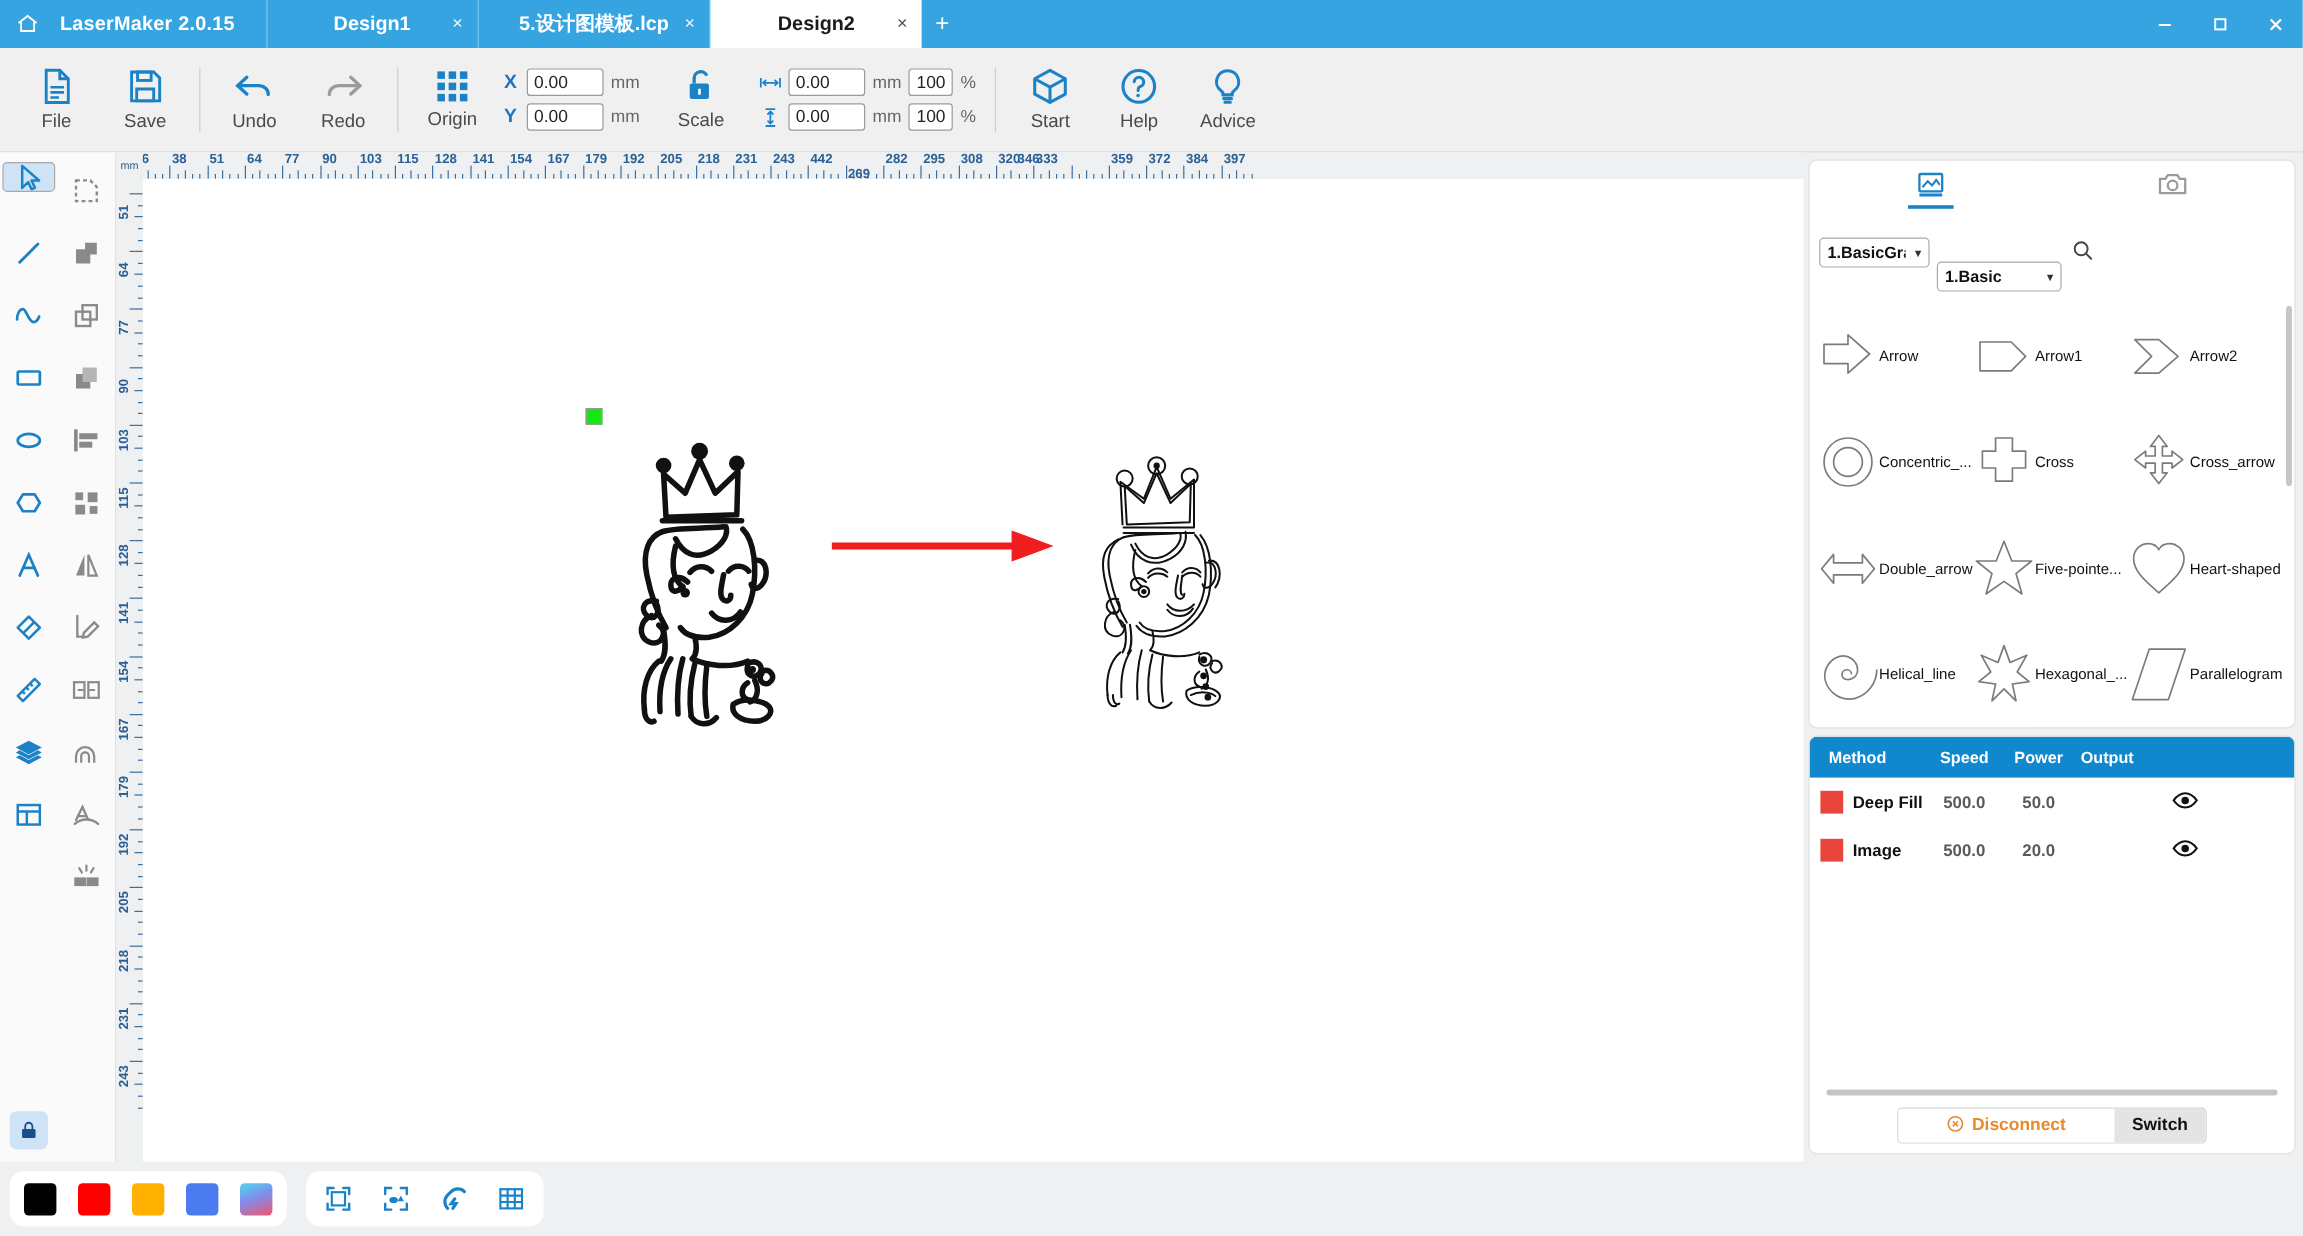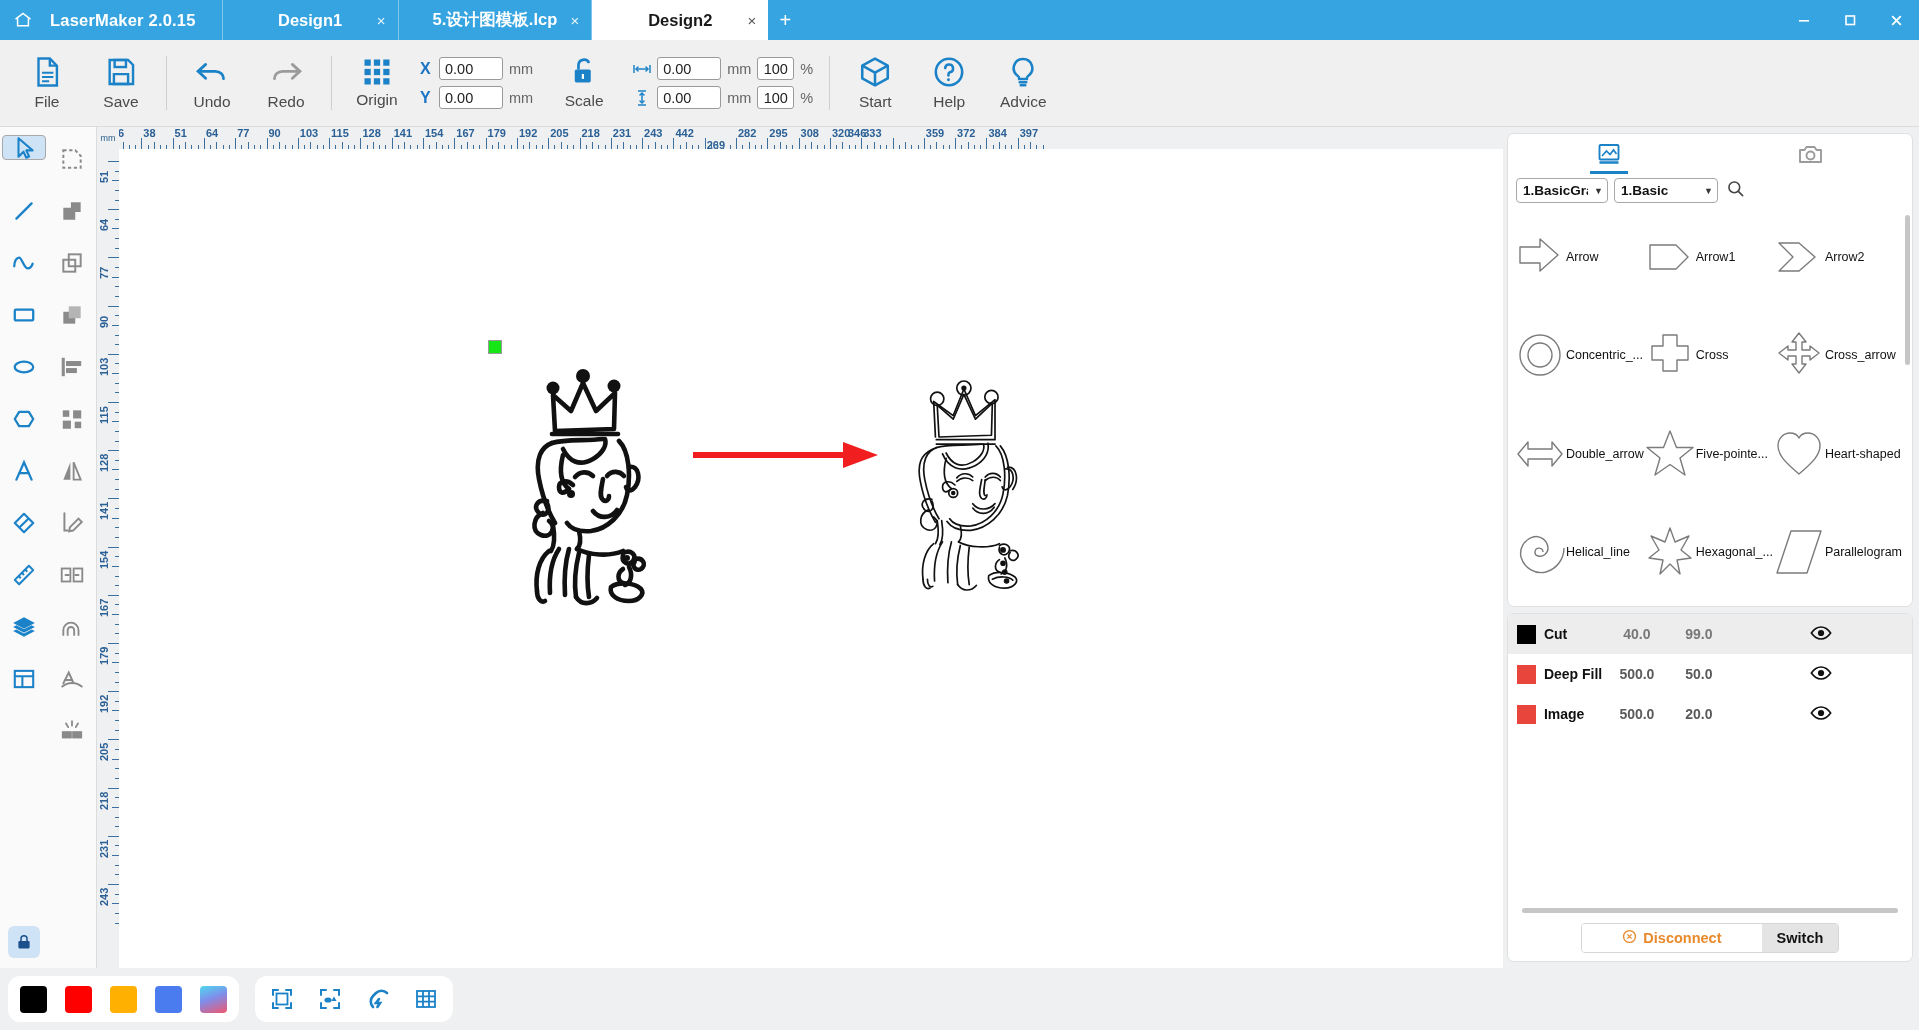"1.Basic" .sel.w2 { margin-top: none -> 40px }
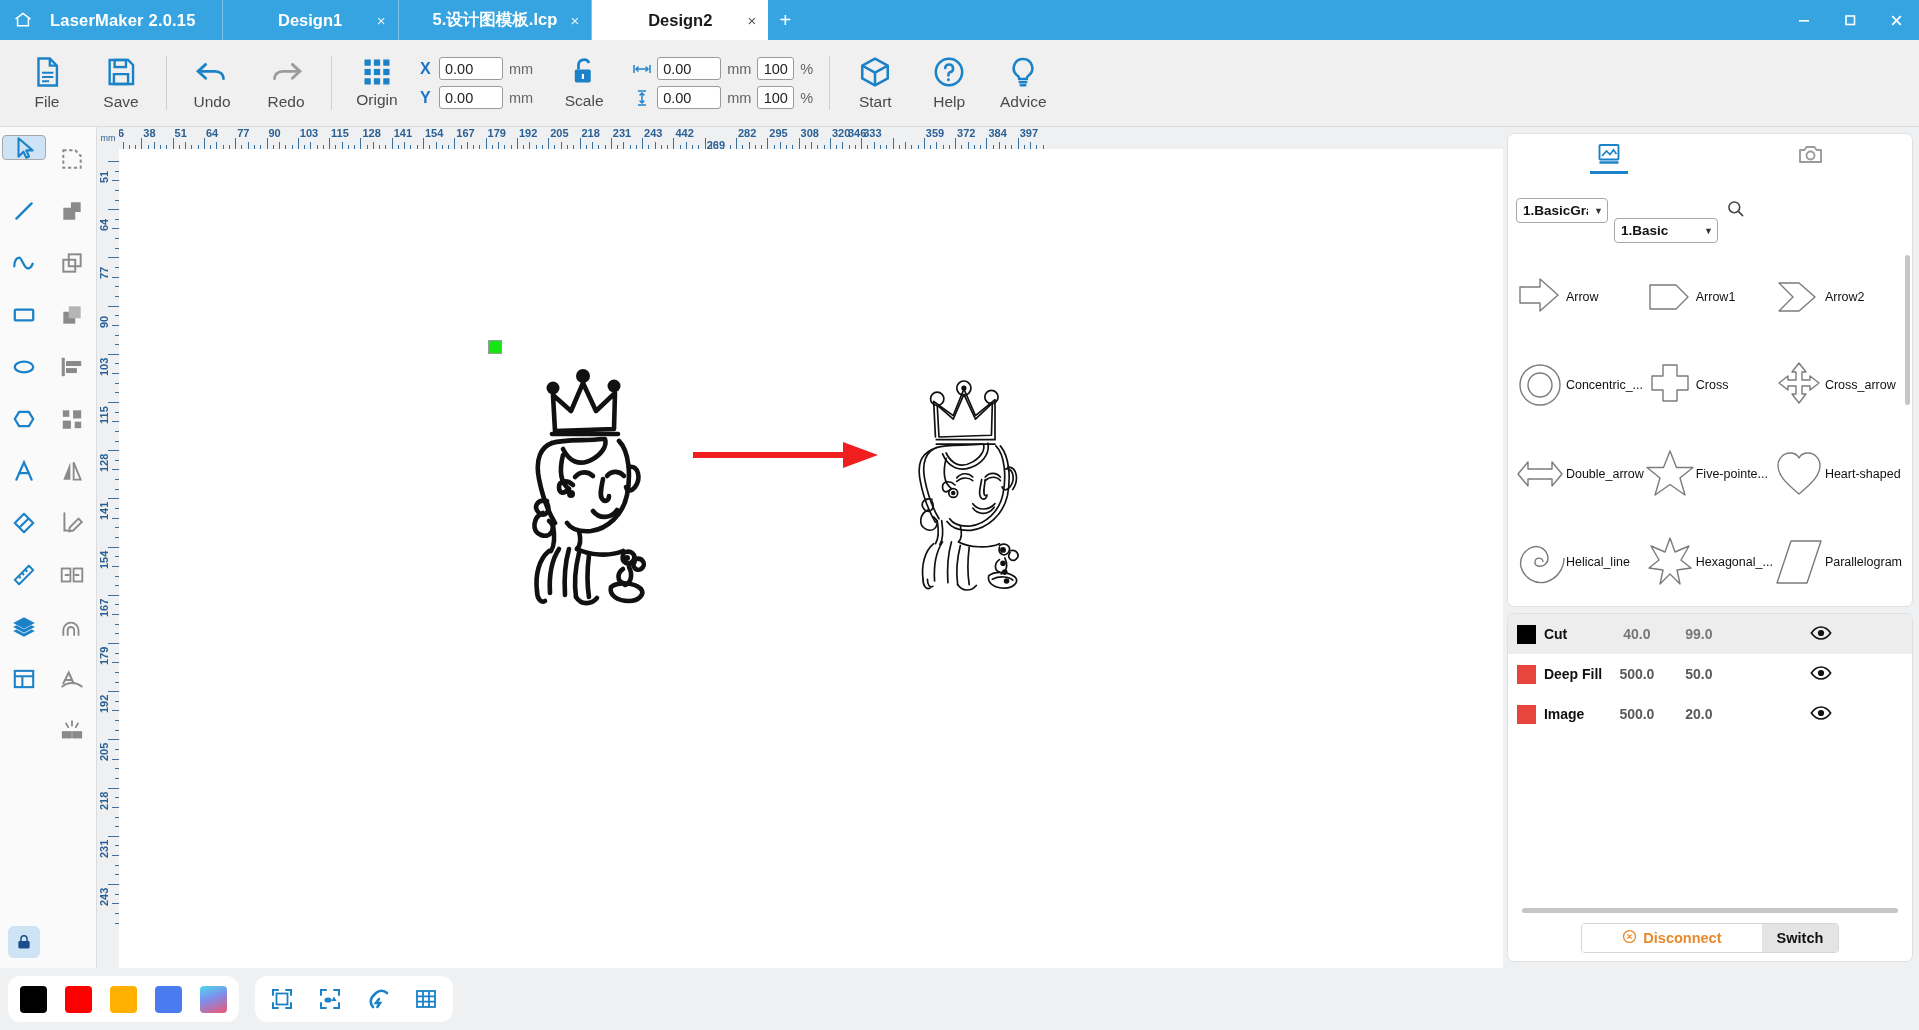"Method" div.mat-head { html: none -> <div> <div>Method</div> <div>Speed</div> <div>Power</div> <div>Output</div> </div> }
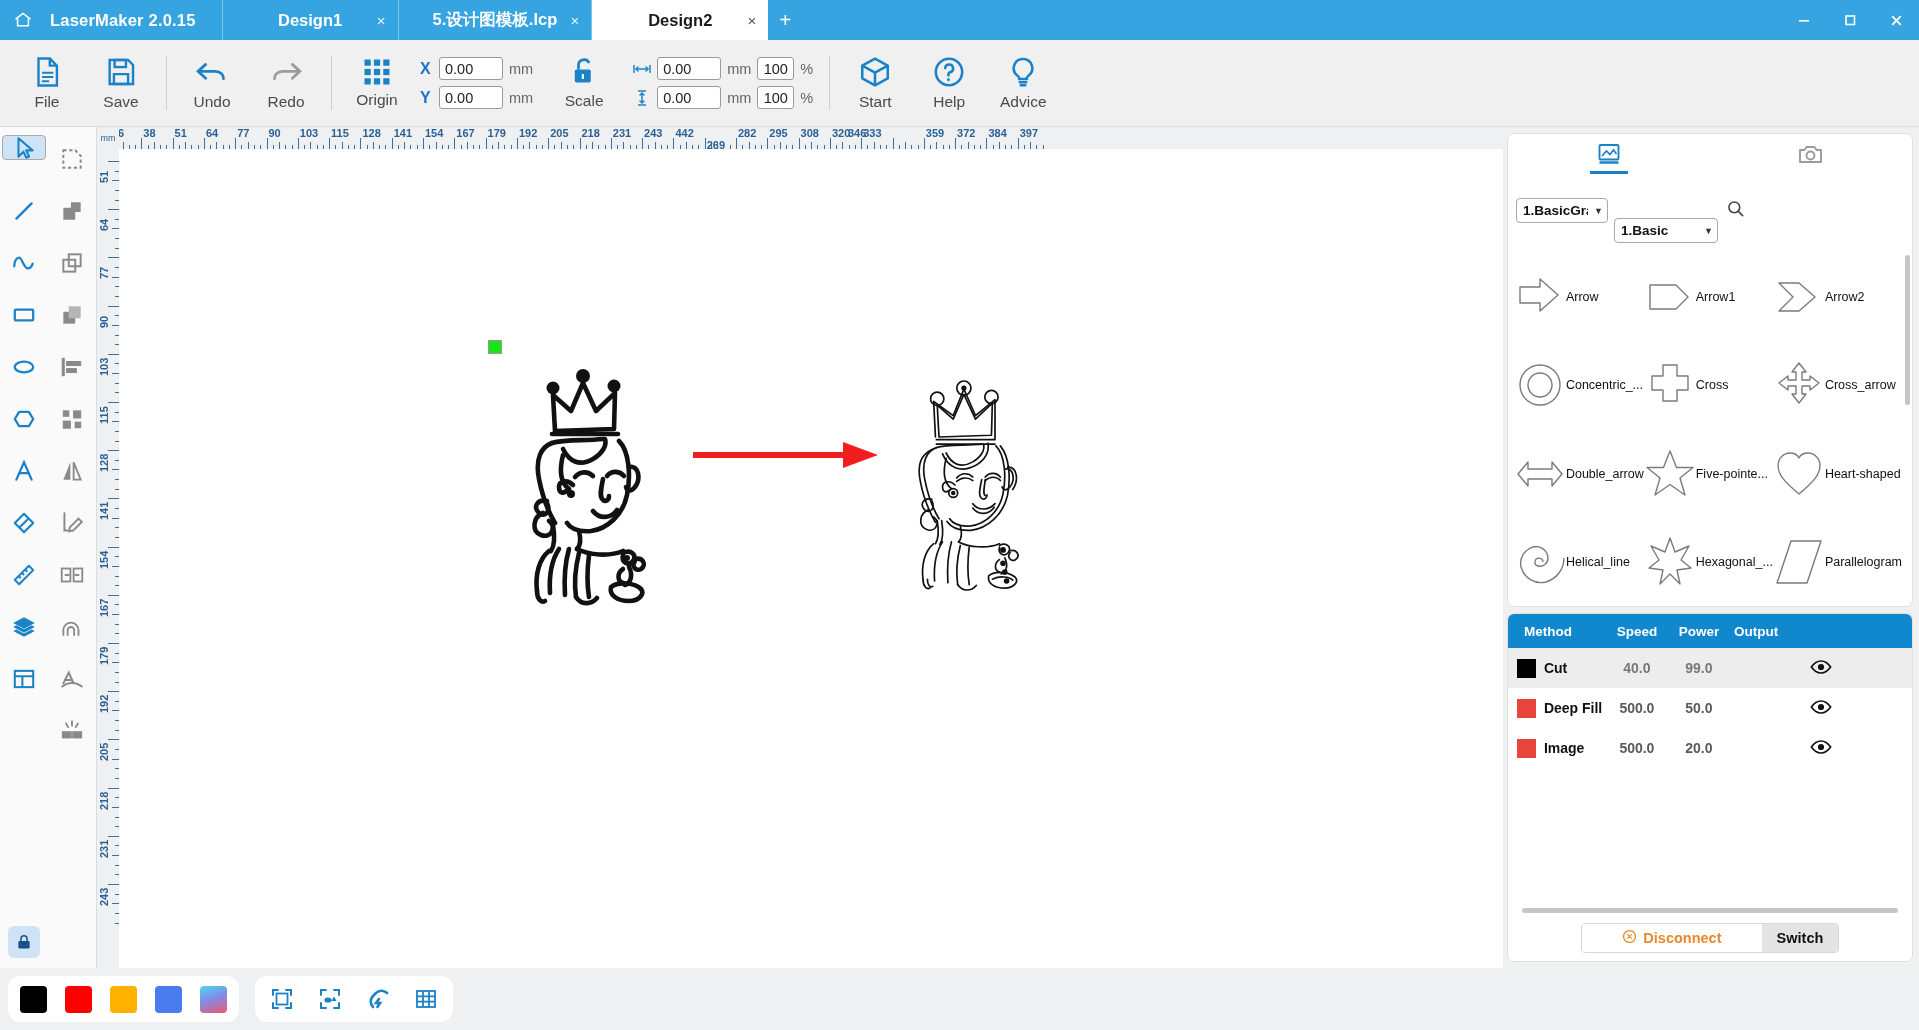"Cut" div.mat-row { html: <div> <div> <span></span> <span>Cut</span> </div> <div>40.0</div> <div>99.0</div> <div> <span><svg> <path></path> <circle></circle> </svg></span> </div> </div> -> none }
